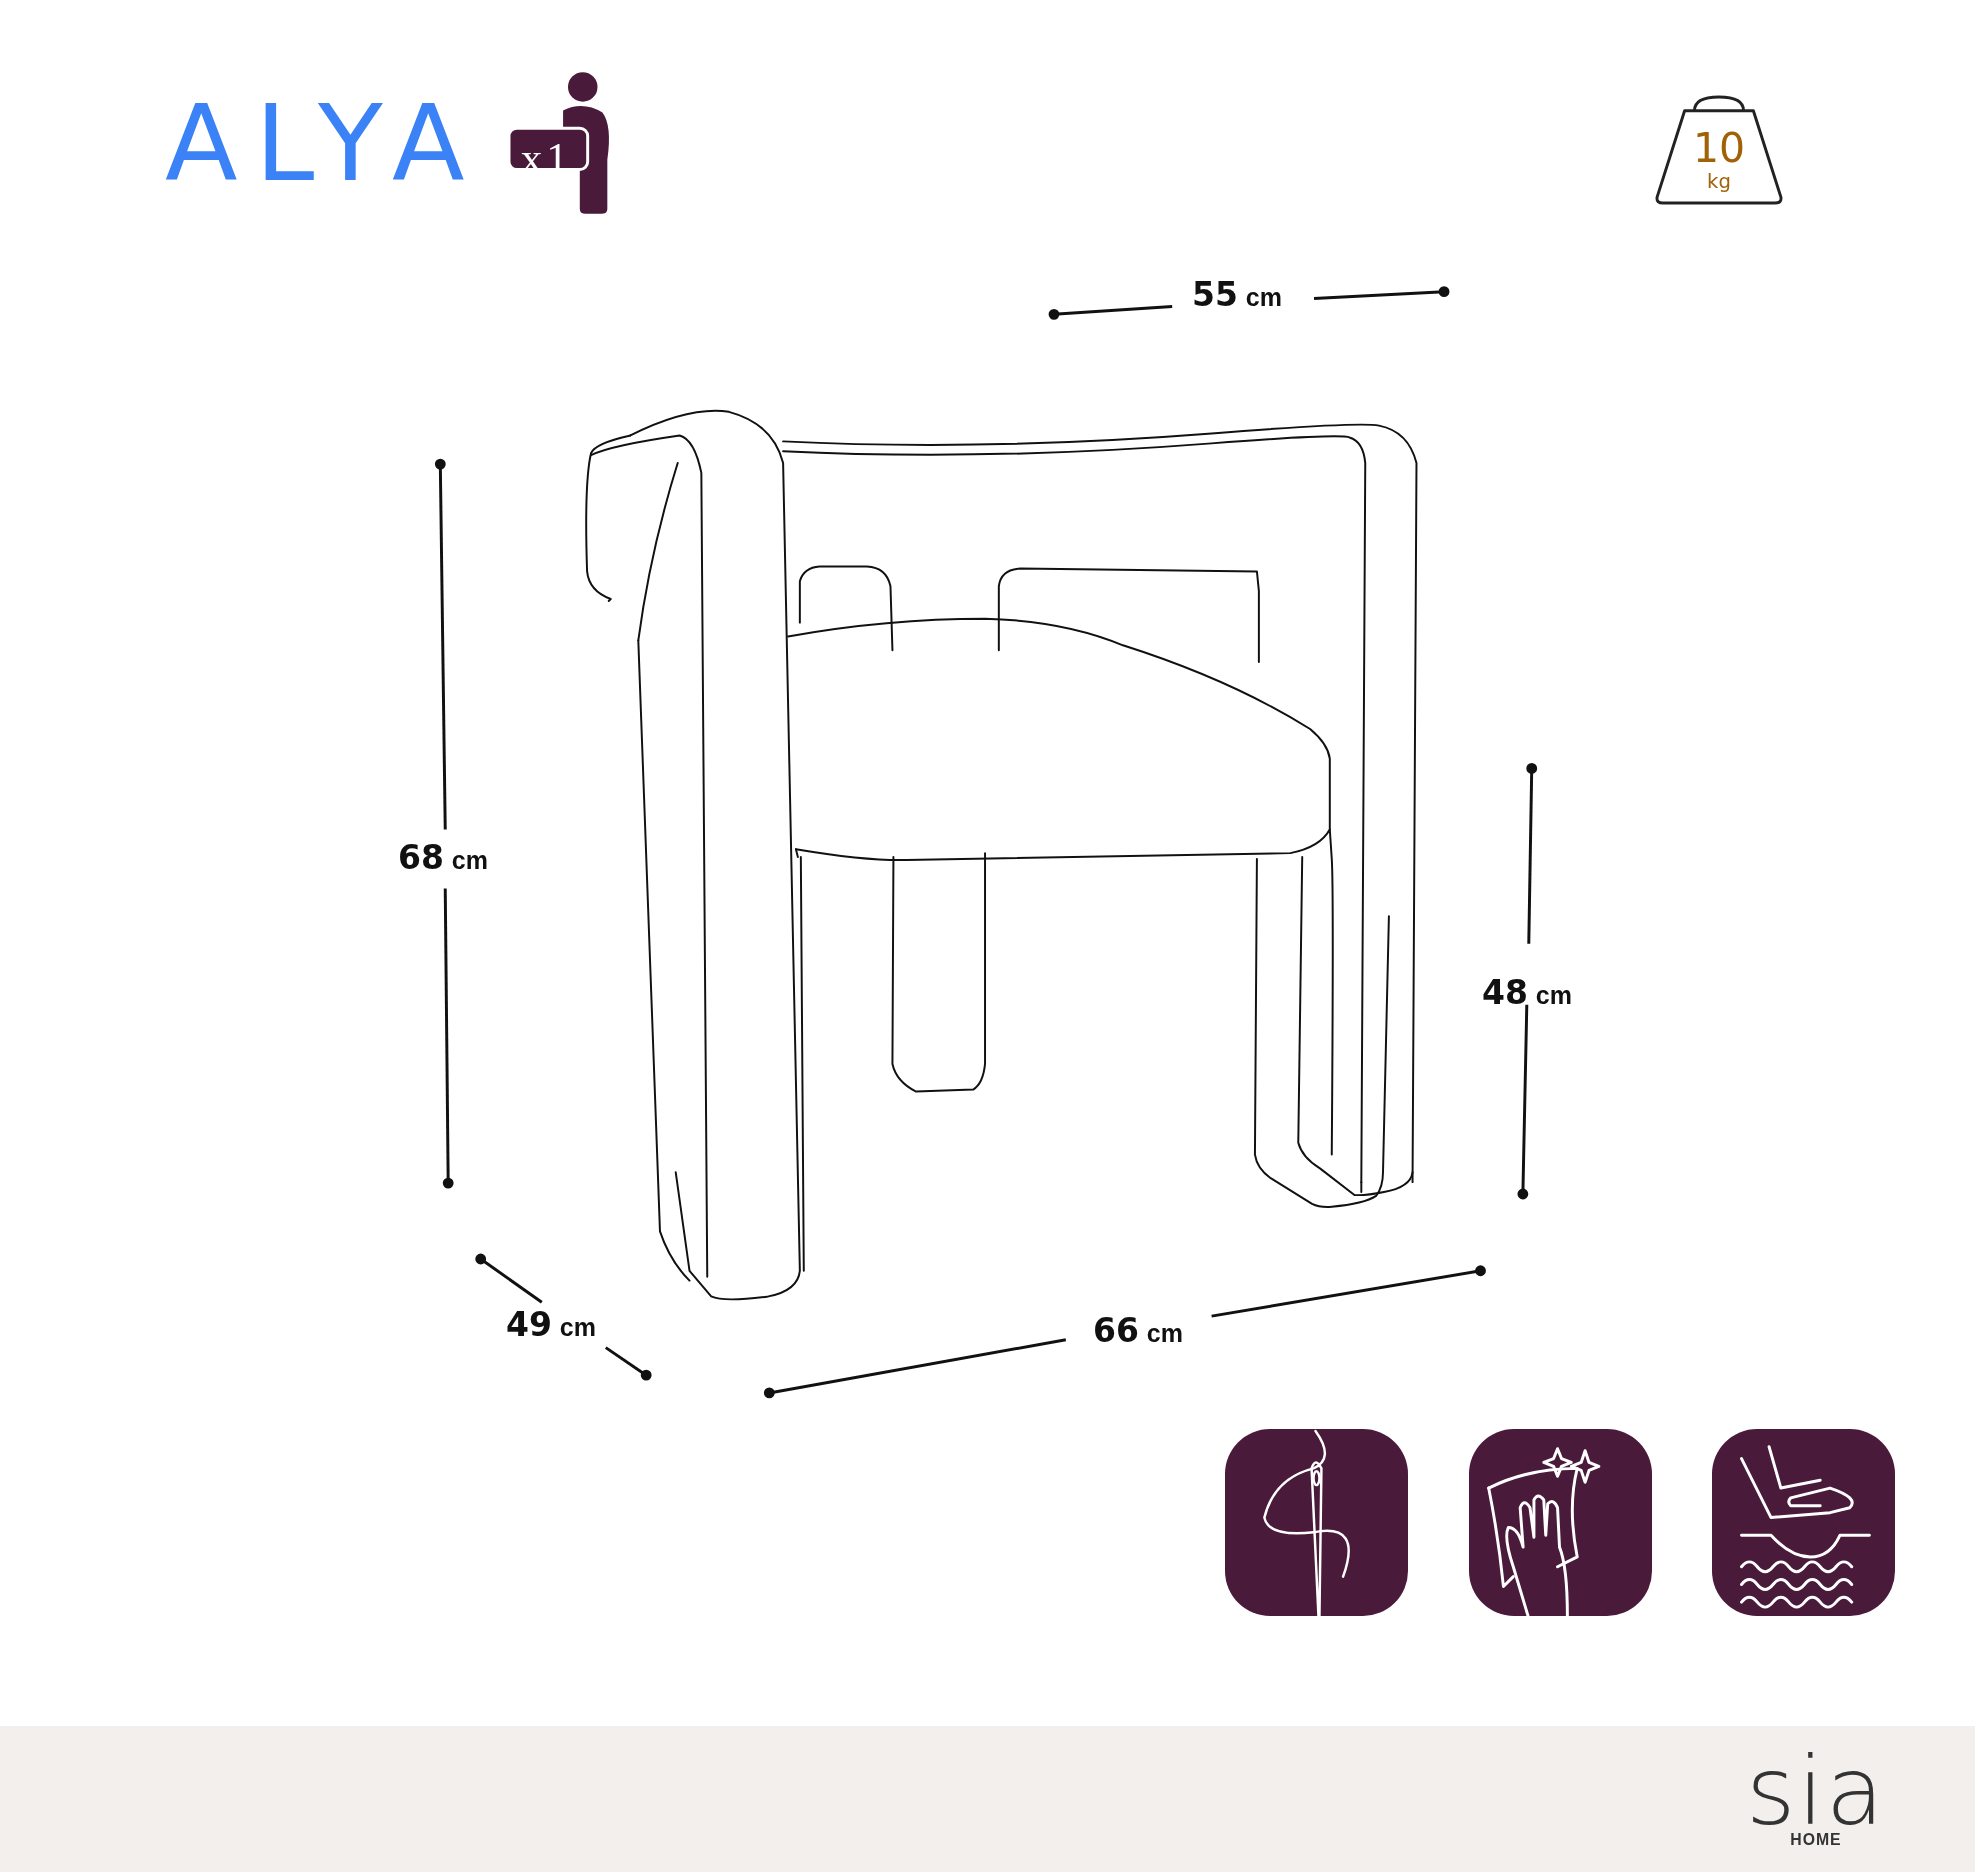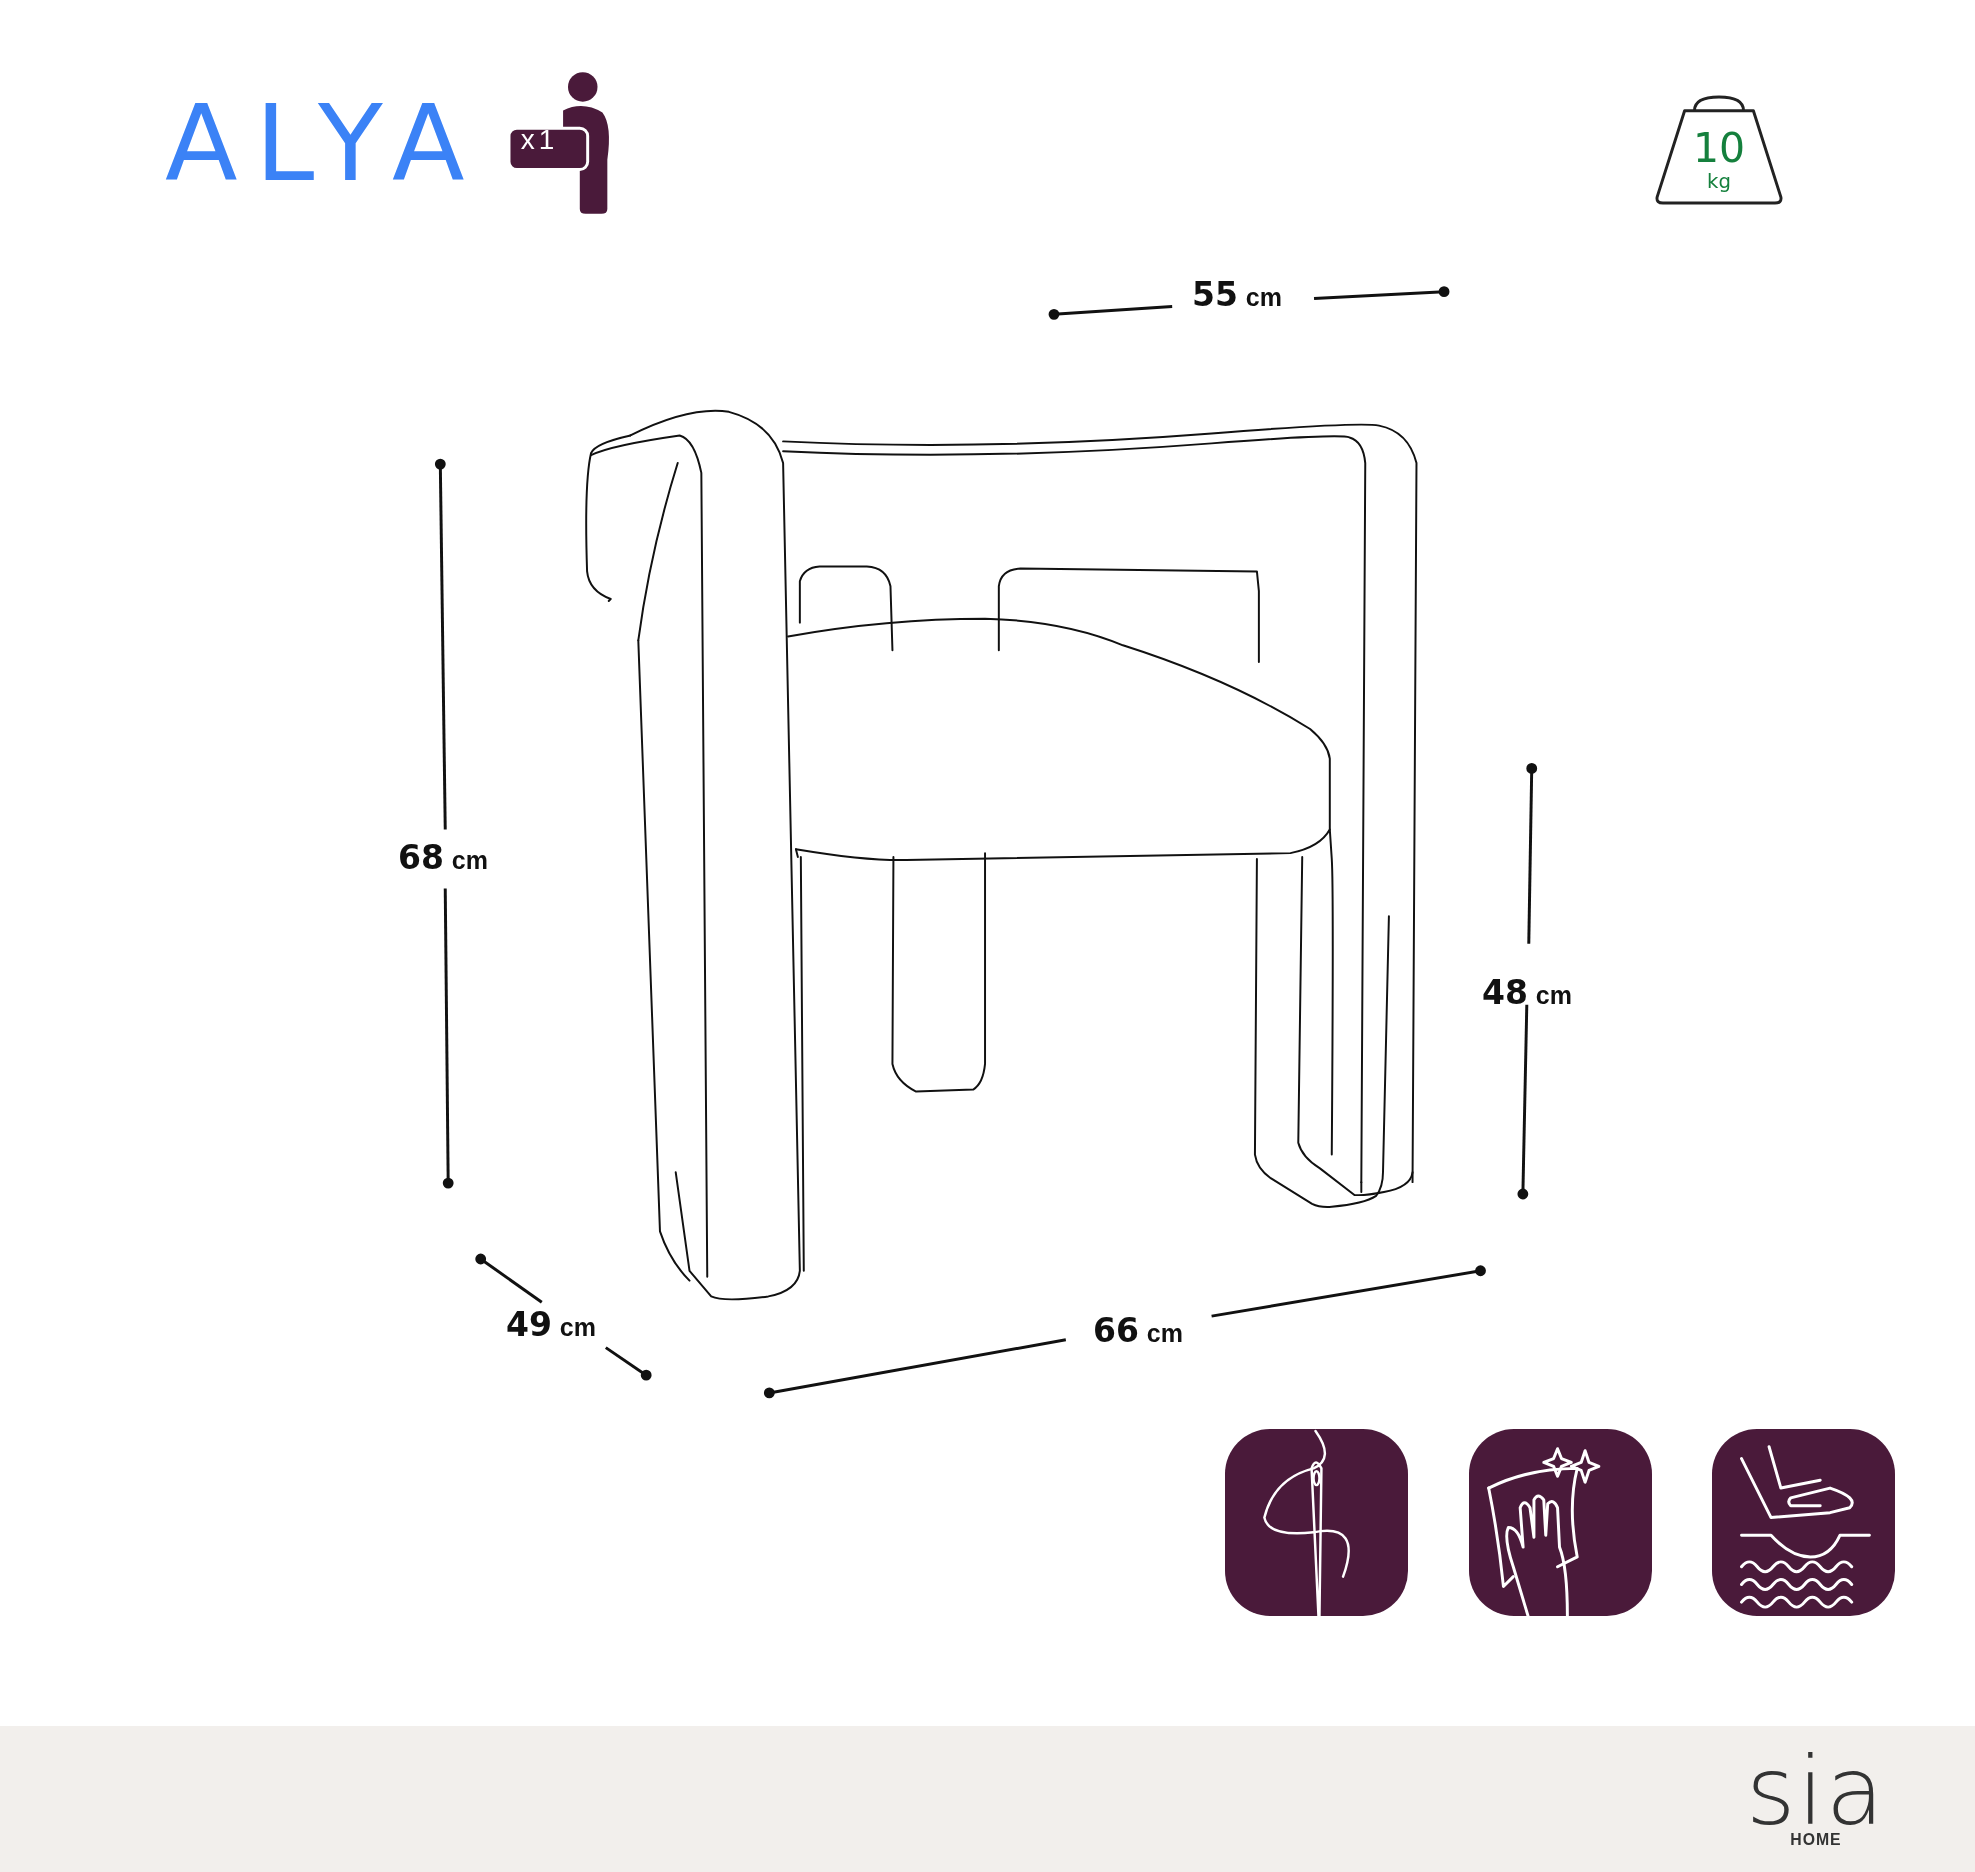"x1" span { font-family: Liberation Sans, sans-serif -> Liberation Serif, serif; font-size: 28px -> 43px; top: 53px -> 62px }
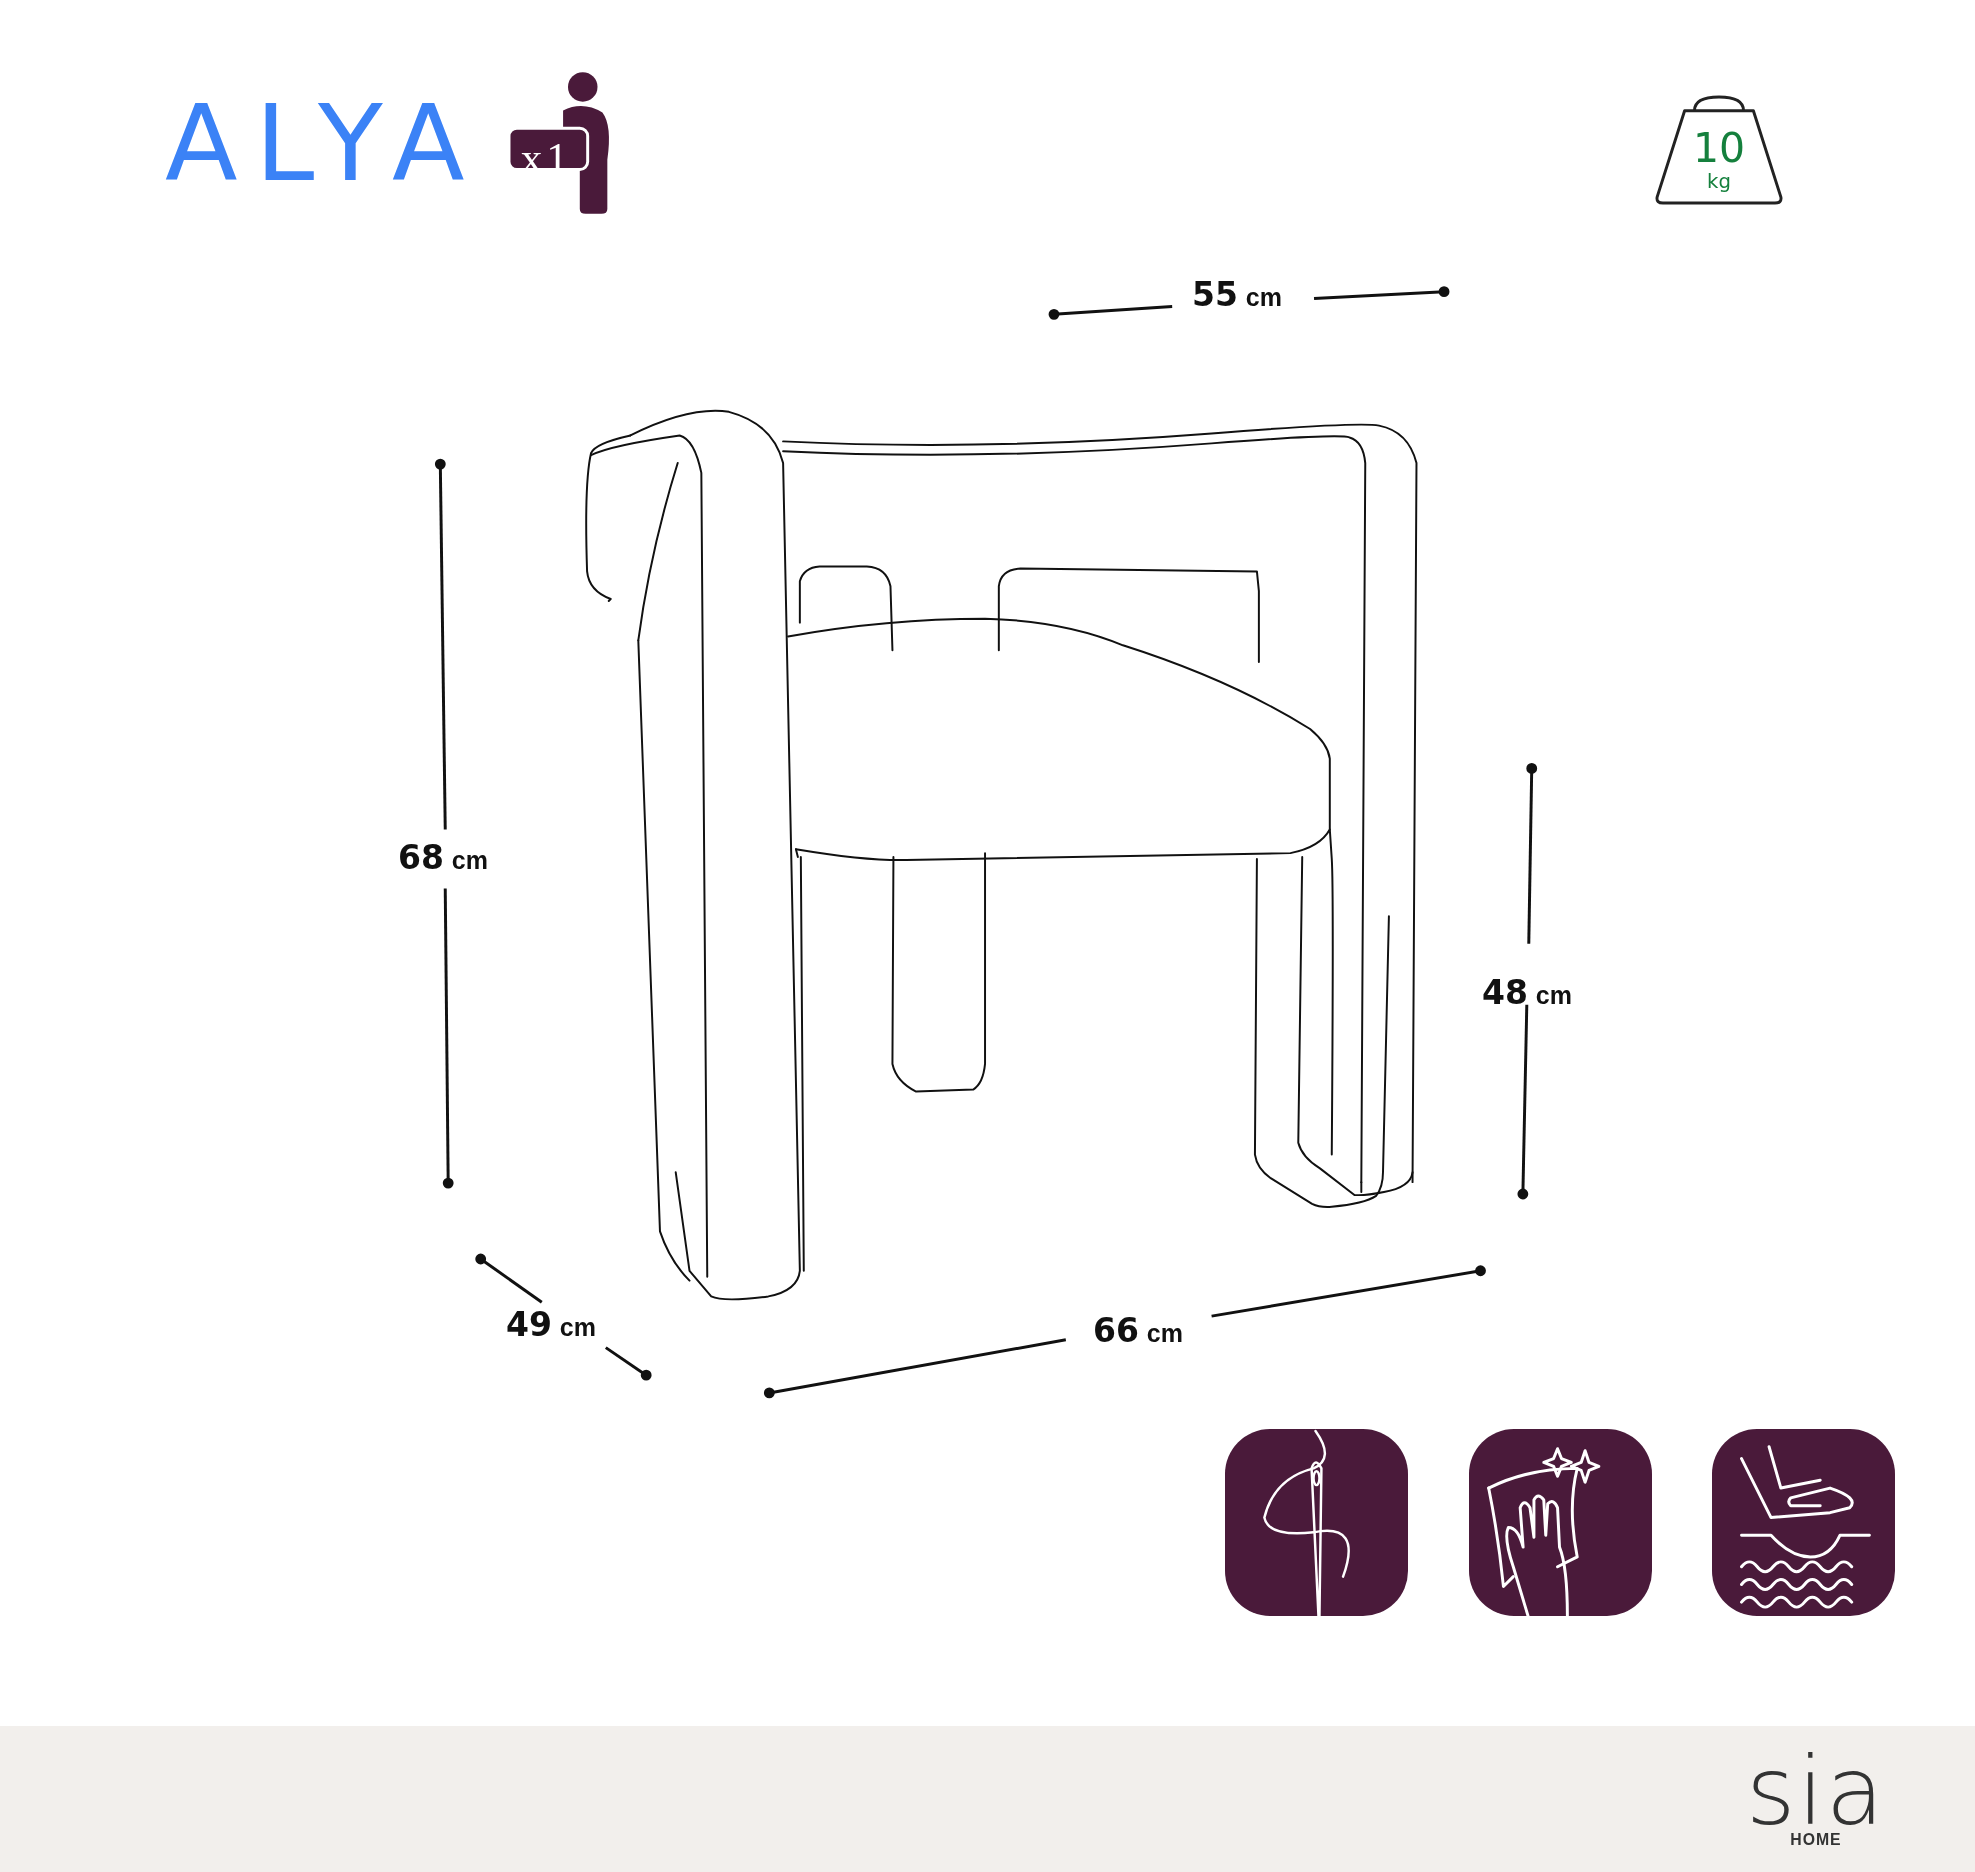"10" .weight-txt { color: #15803d -> #a16207 }
